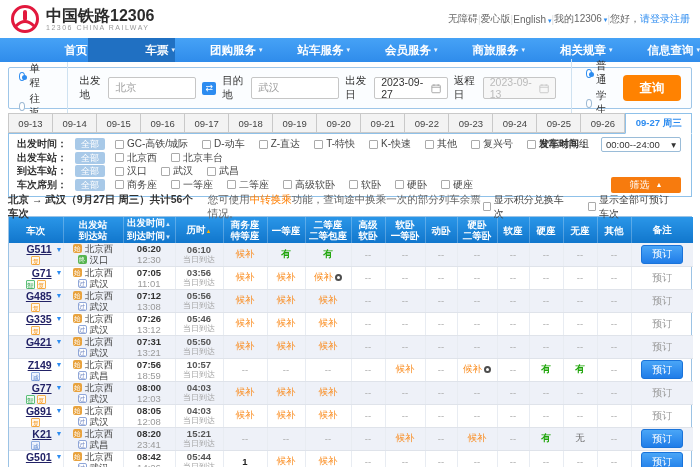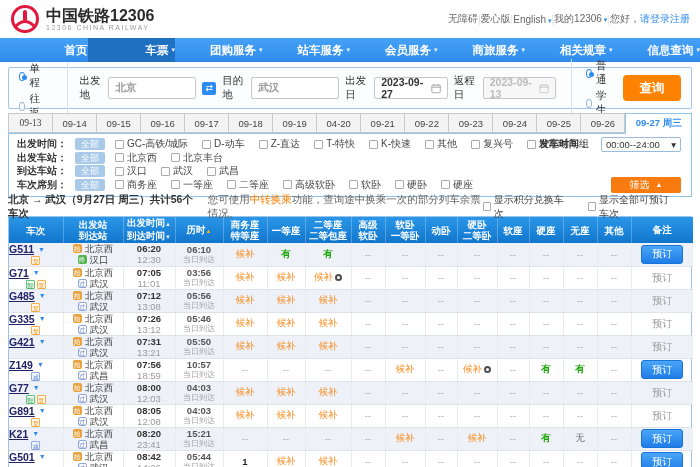"北京" .fld { font-weight: bold -> none }
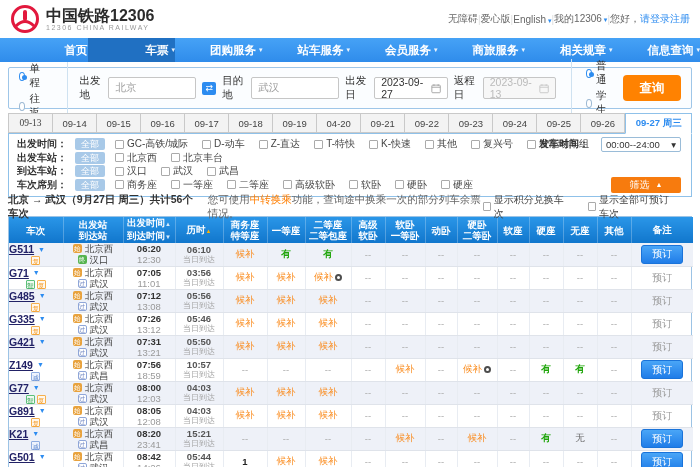"09-13" .tab:first-child { font-family: Liberation Serif, serif -> none }
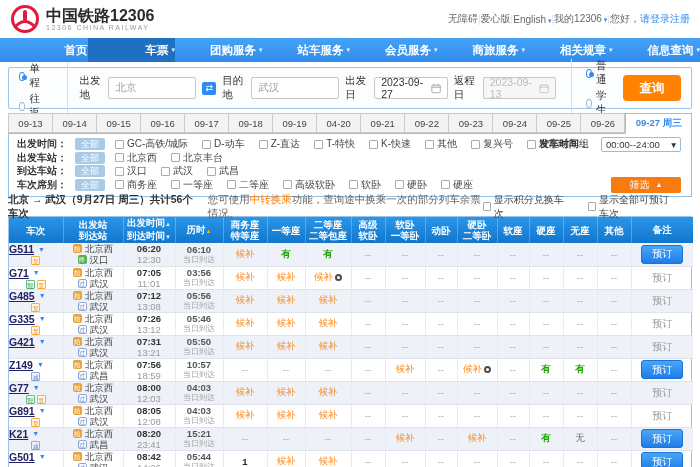"04-20" div.tab { text: 04-20 -> 09-20 }
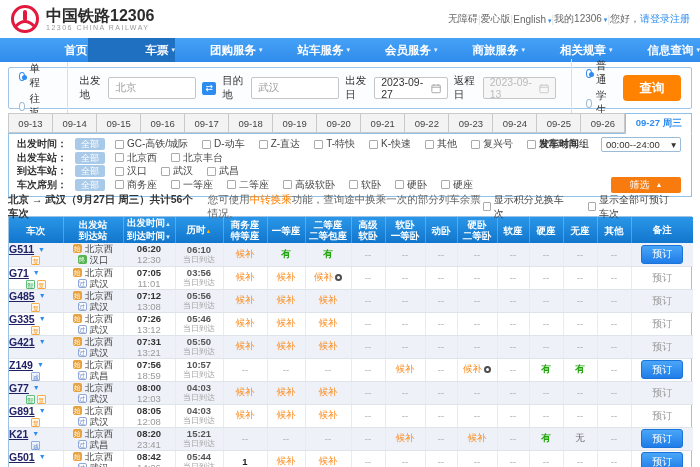"G511" .trainno { justify-content: flex-start -> flex-end; margin-left: none -> 40px }
